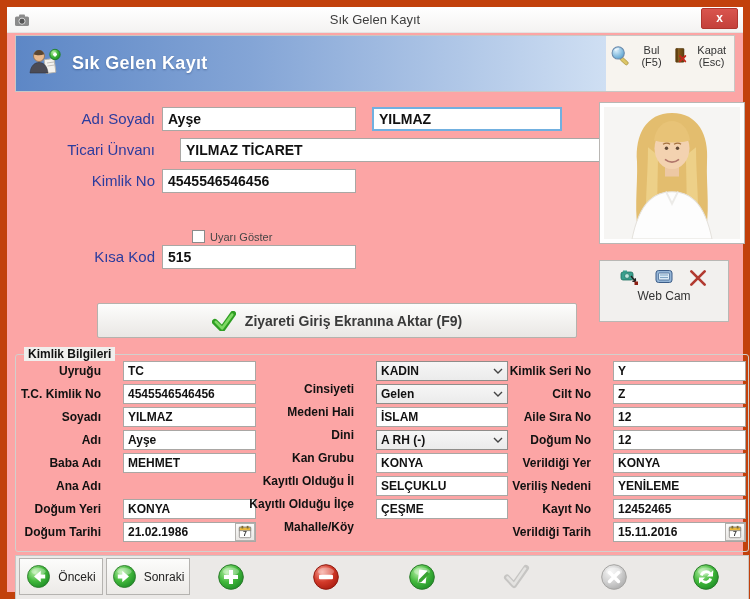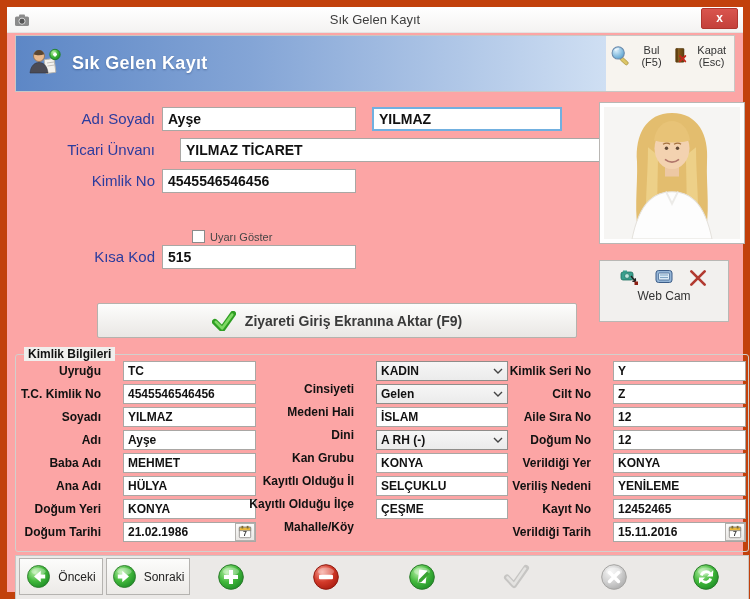"HÜLYA" input.id-fld { html: <input> -> none }
